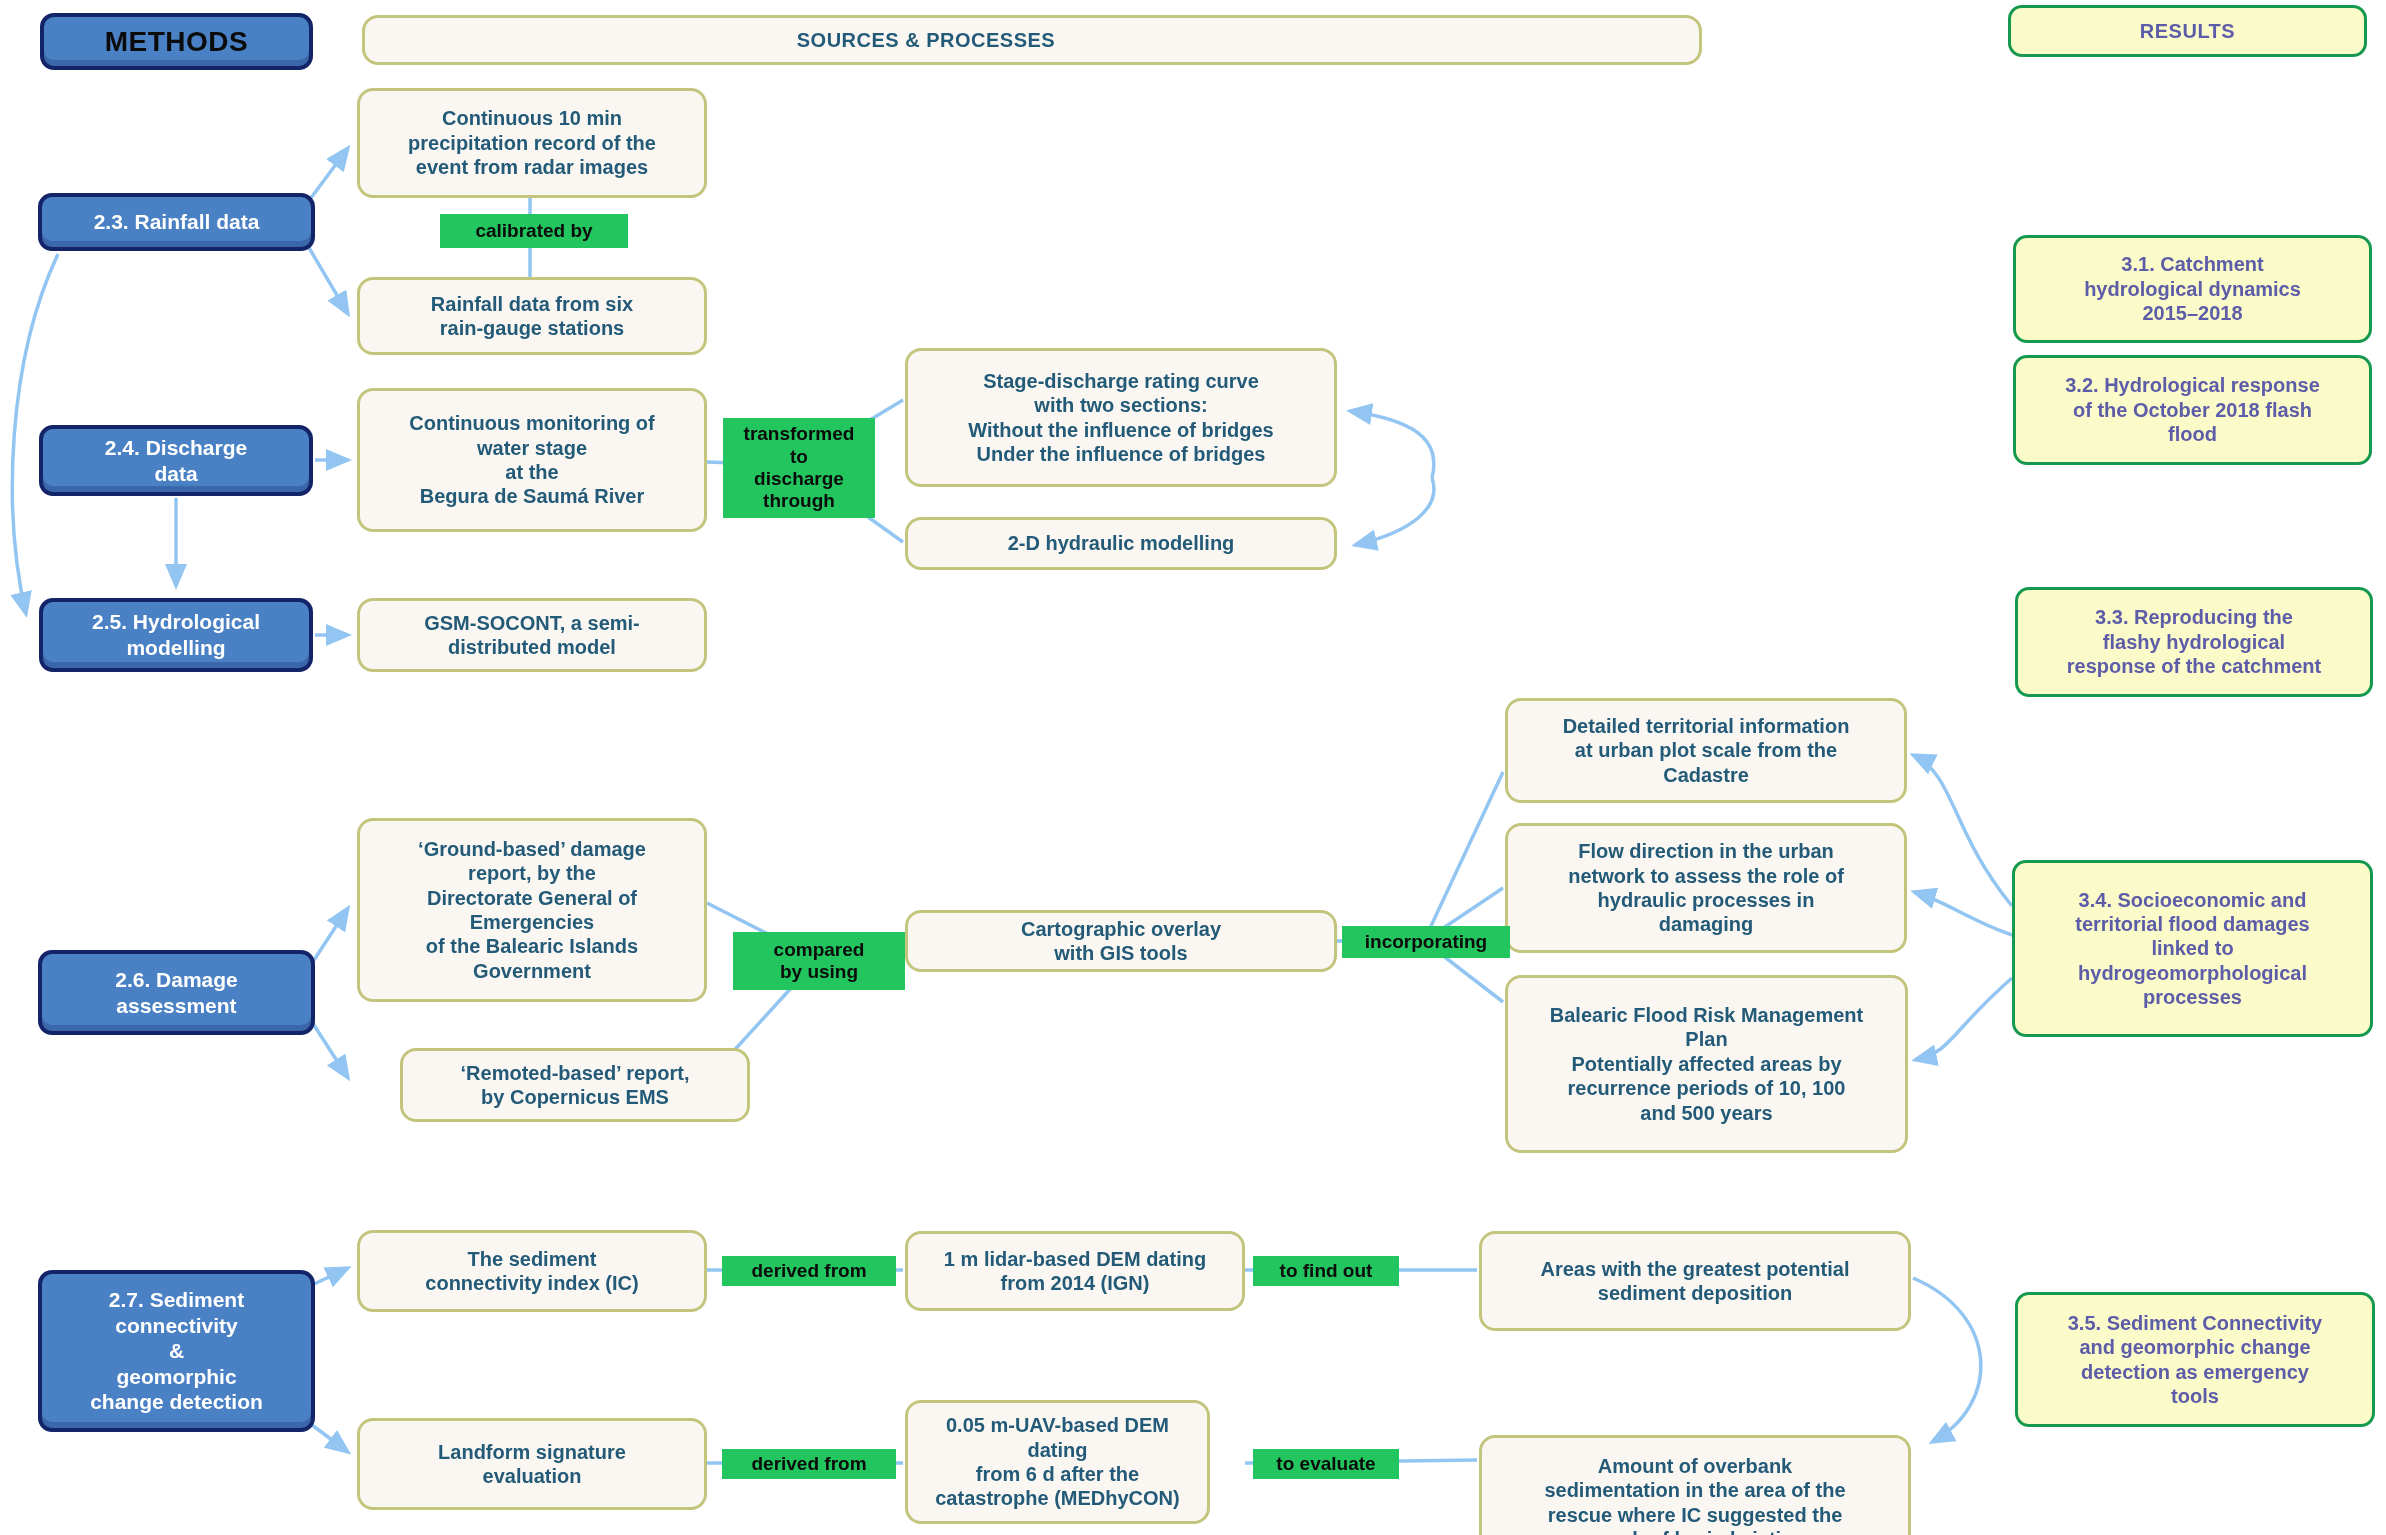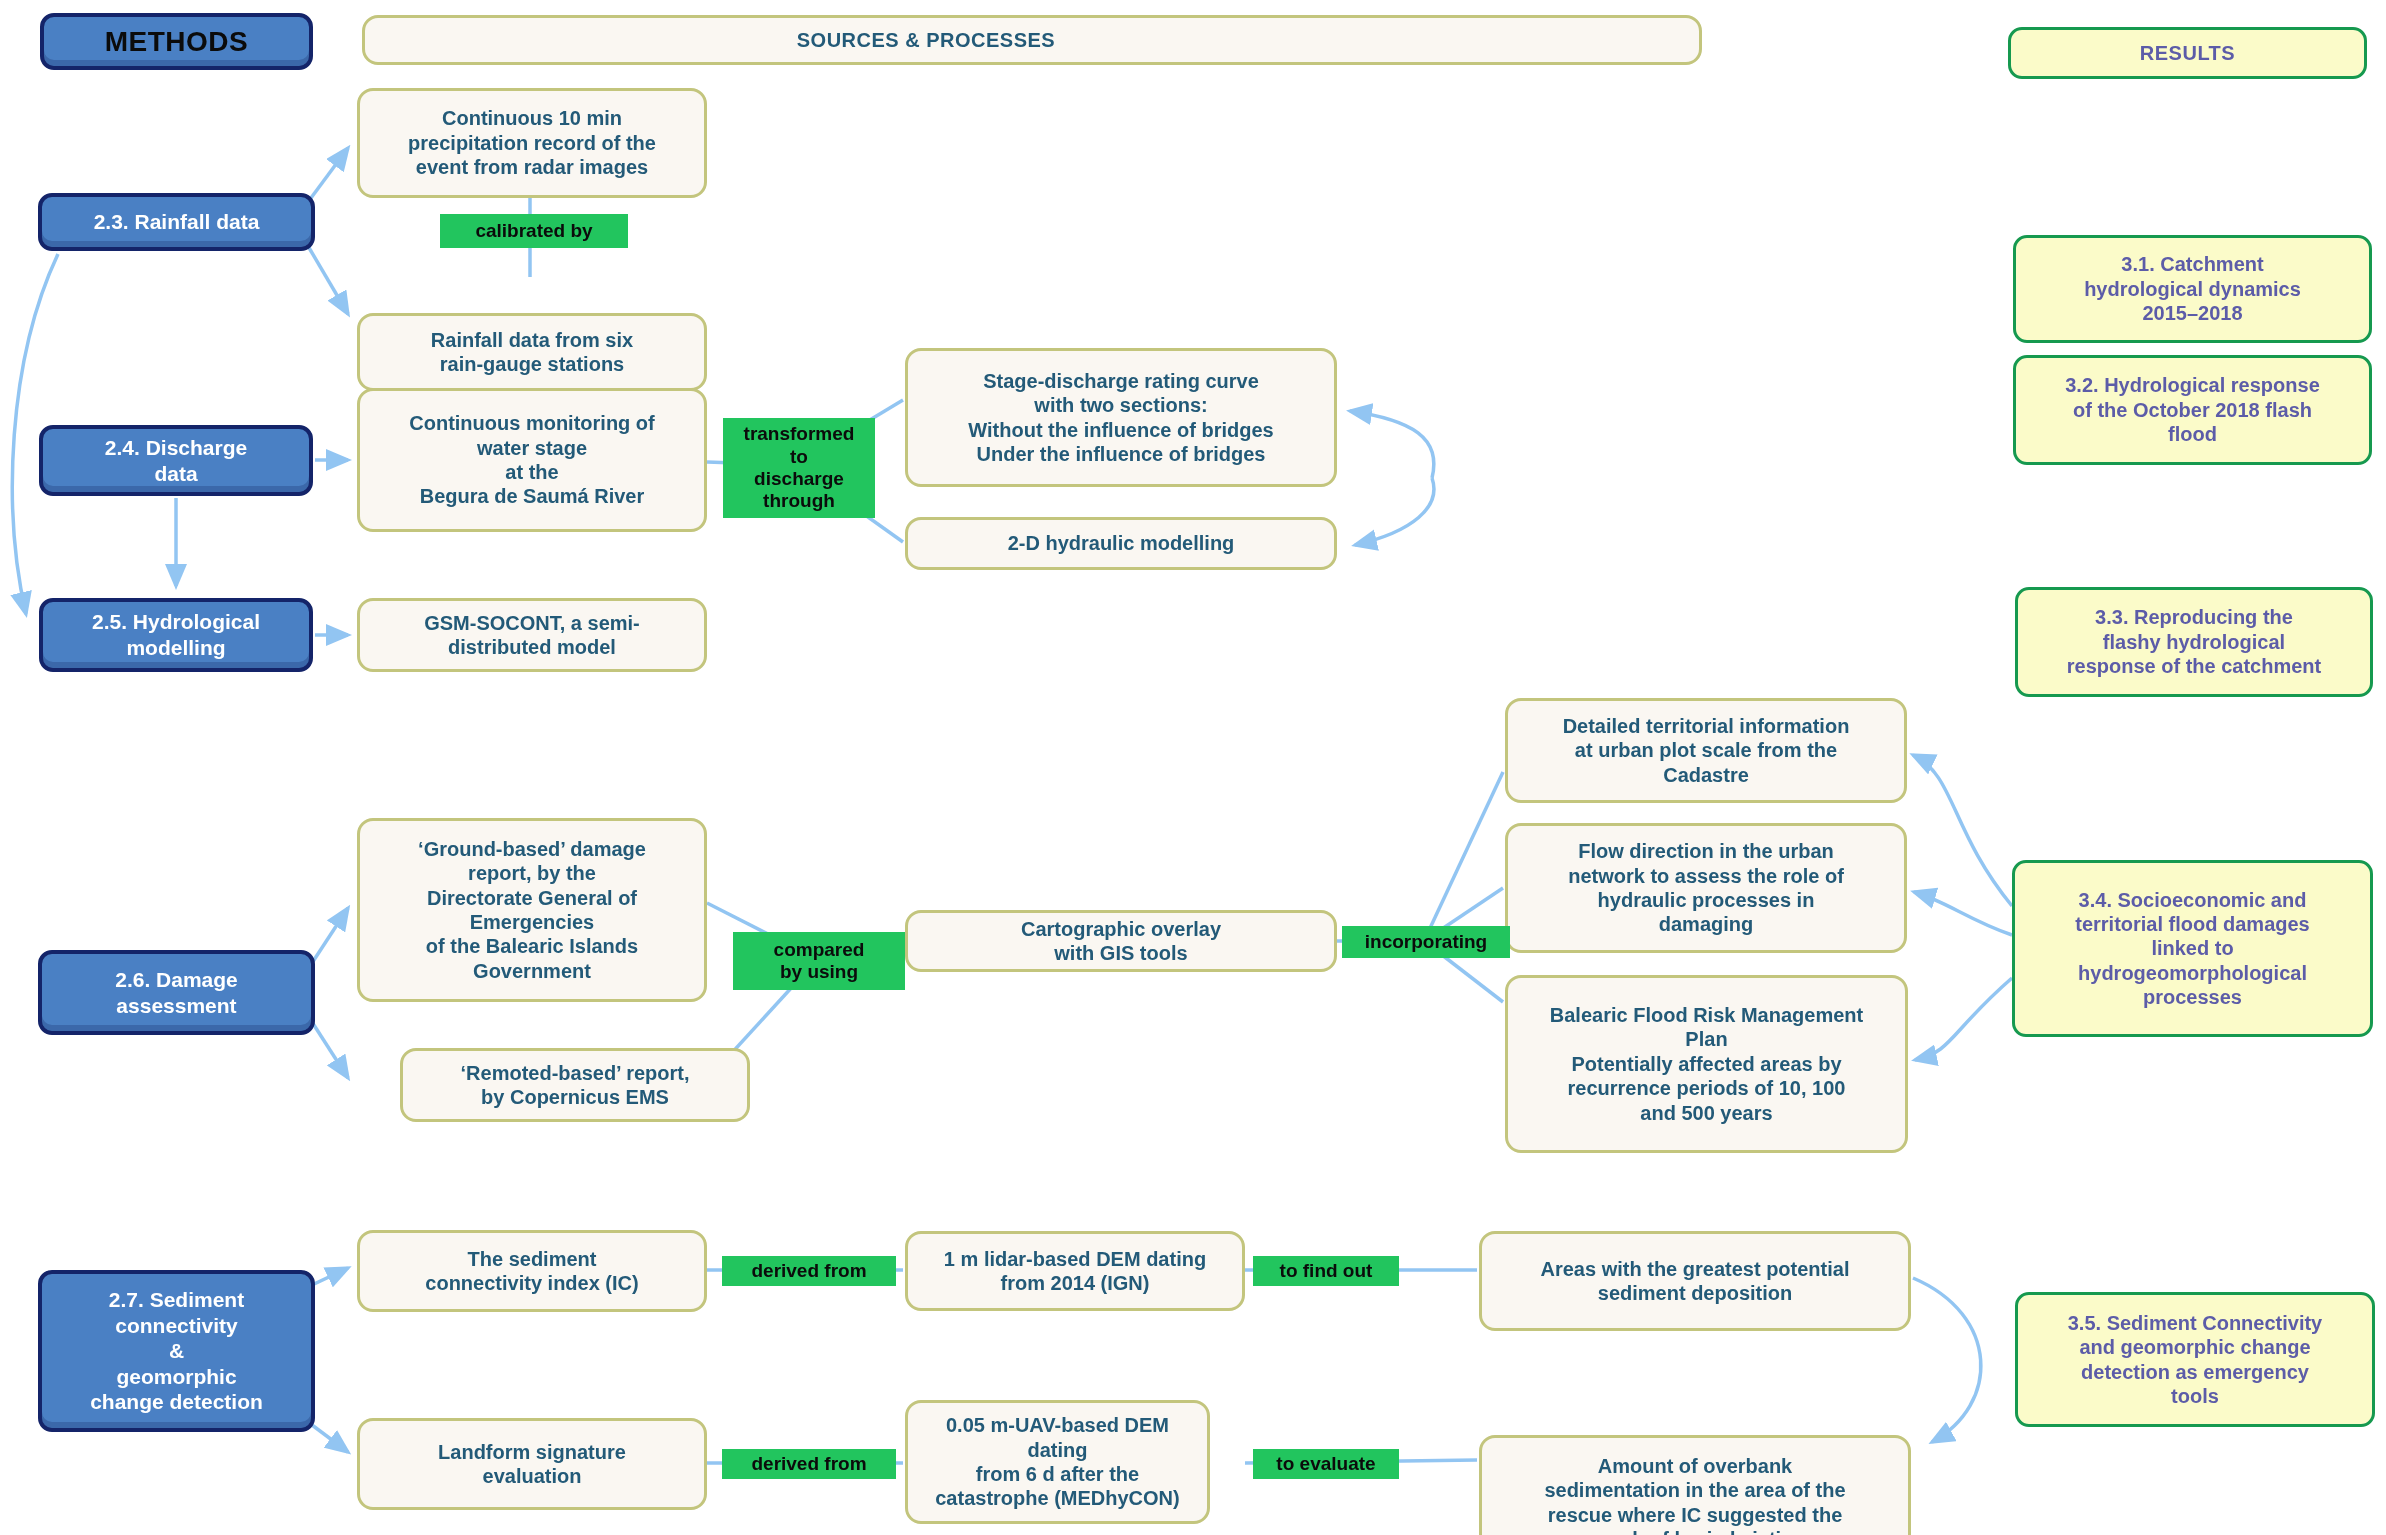"RESULTS" div.box { top: 27px -> 5px }
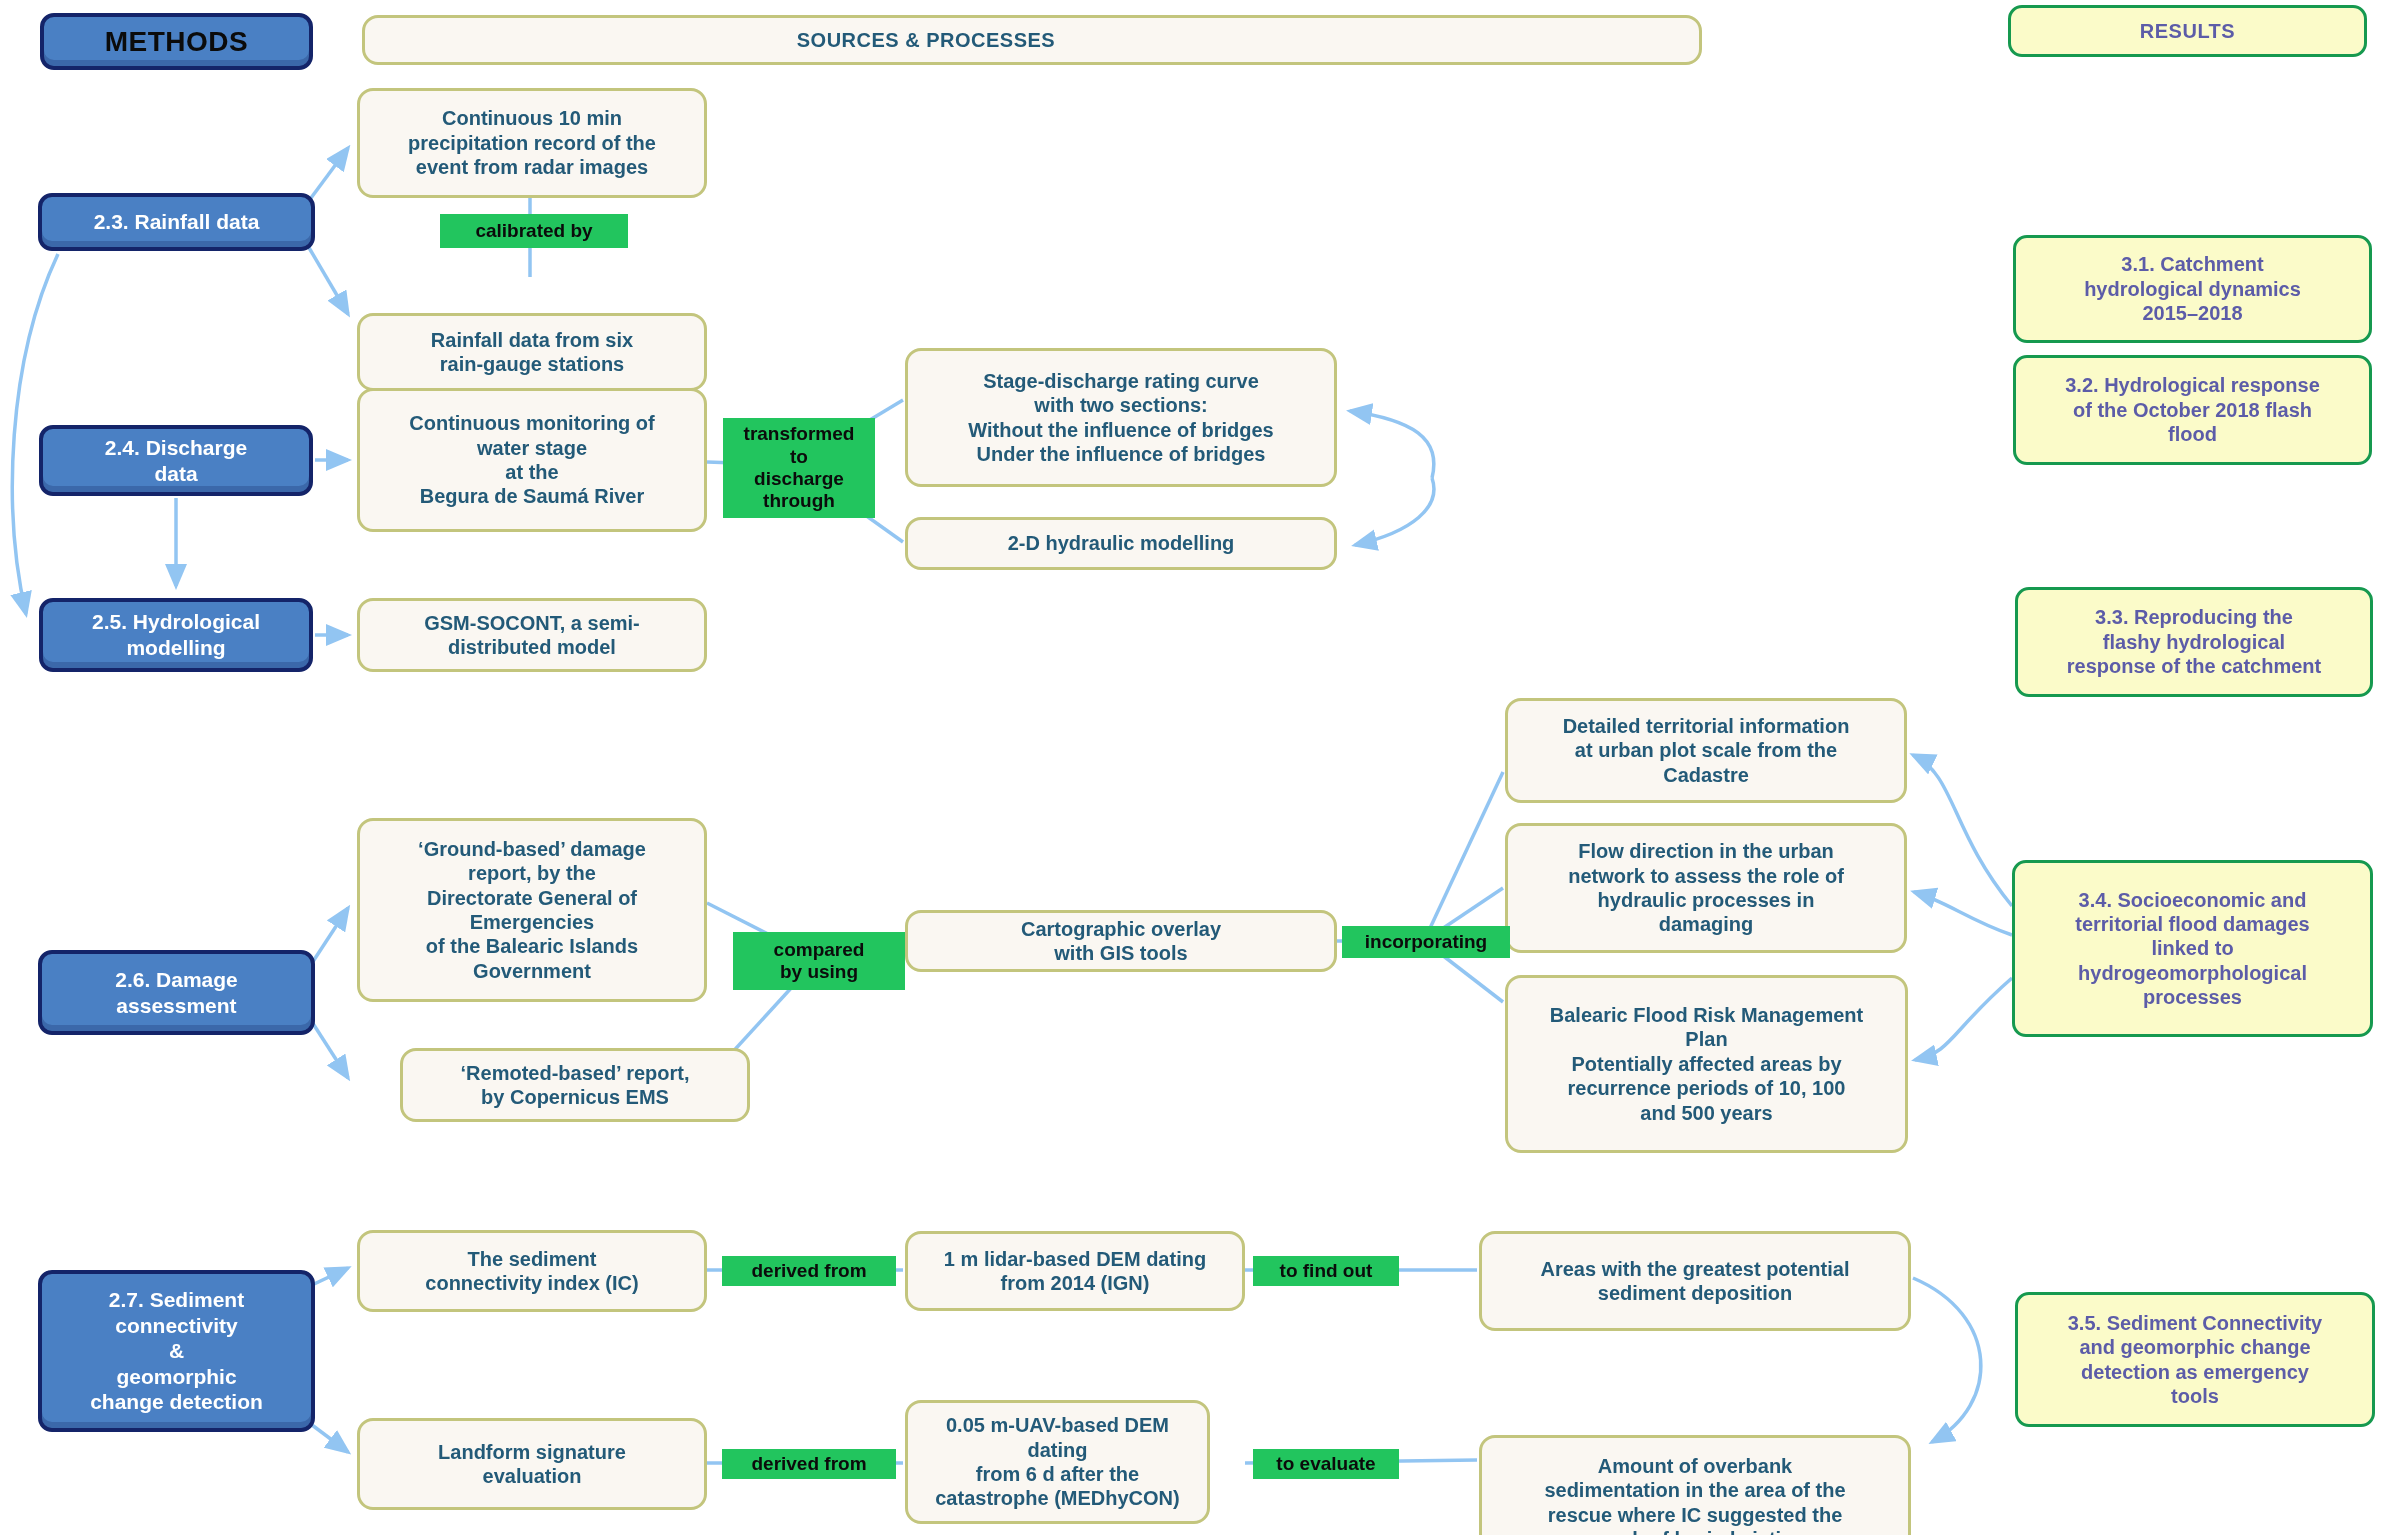"Rainfall data from six" div.box { margin-top: 36px -> none }
